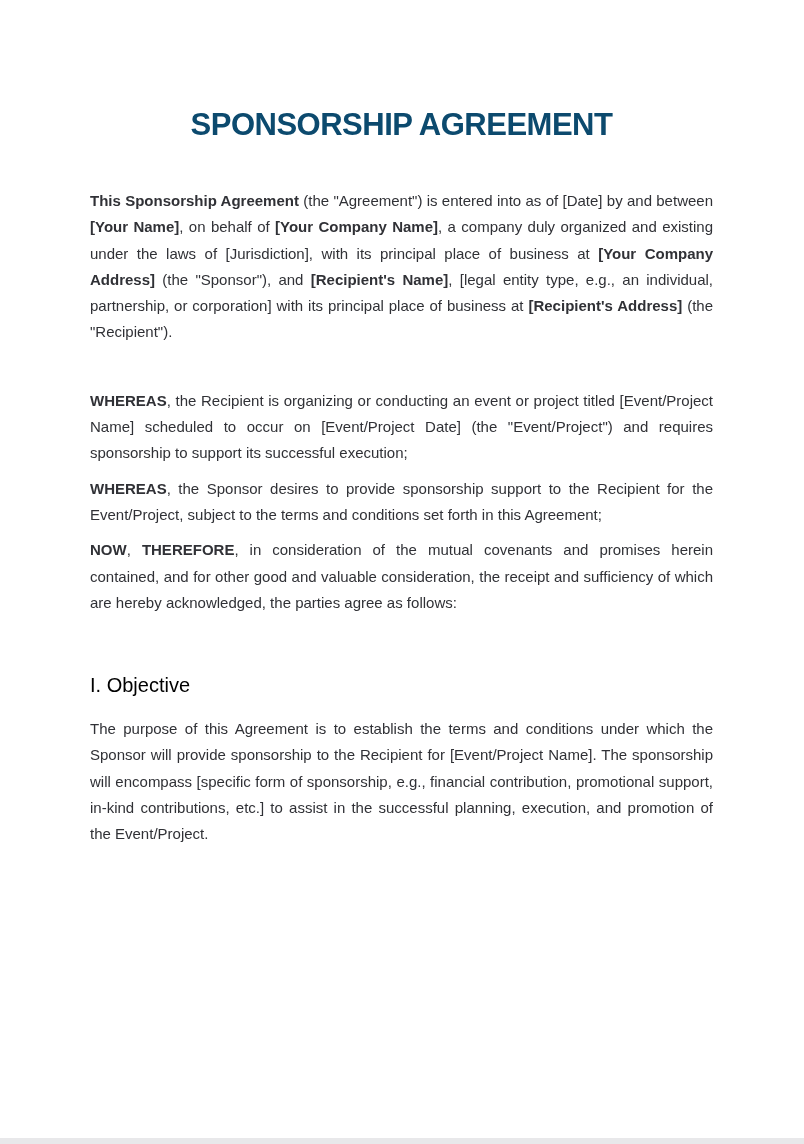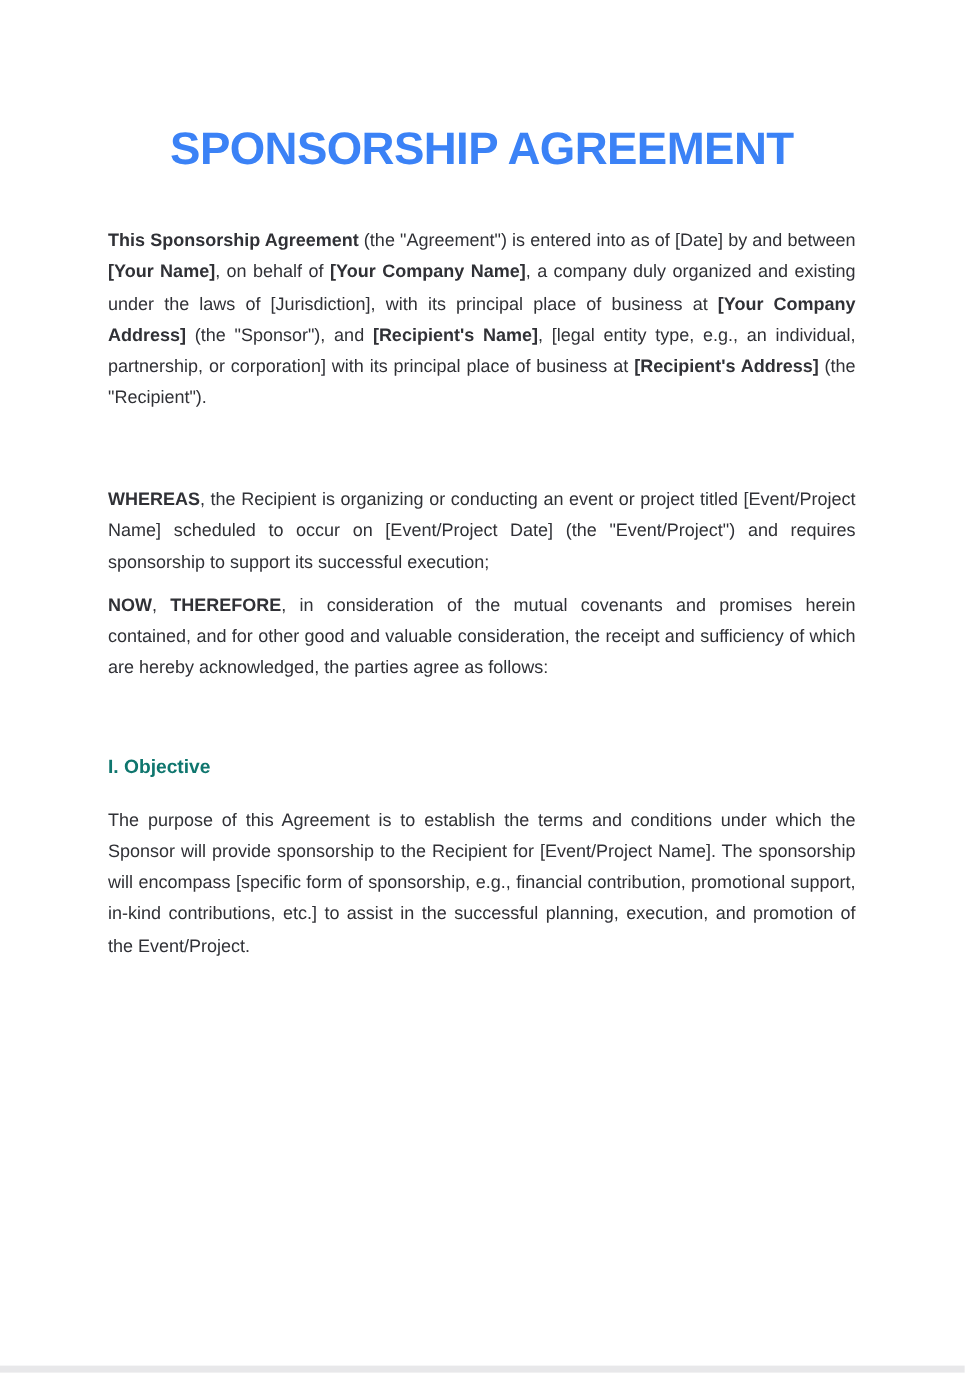"SPONSORSHIP AGREEMENT" .title { color: #3b82f6 -> #0c4a6e; font-size: 38px -> 31px }
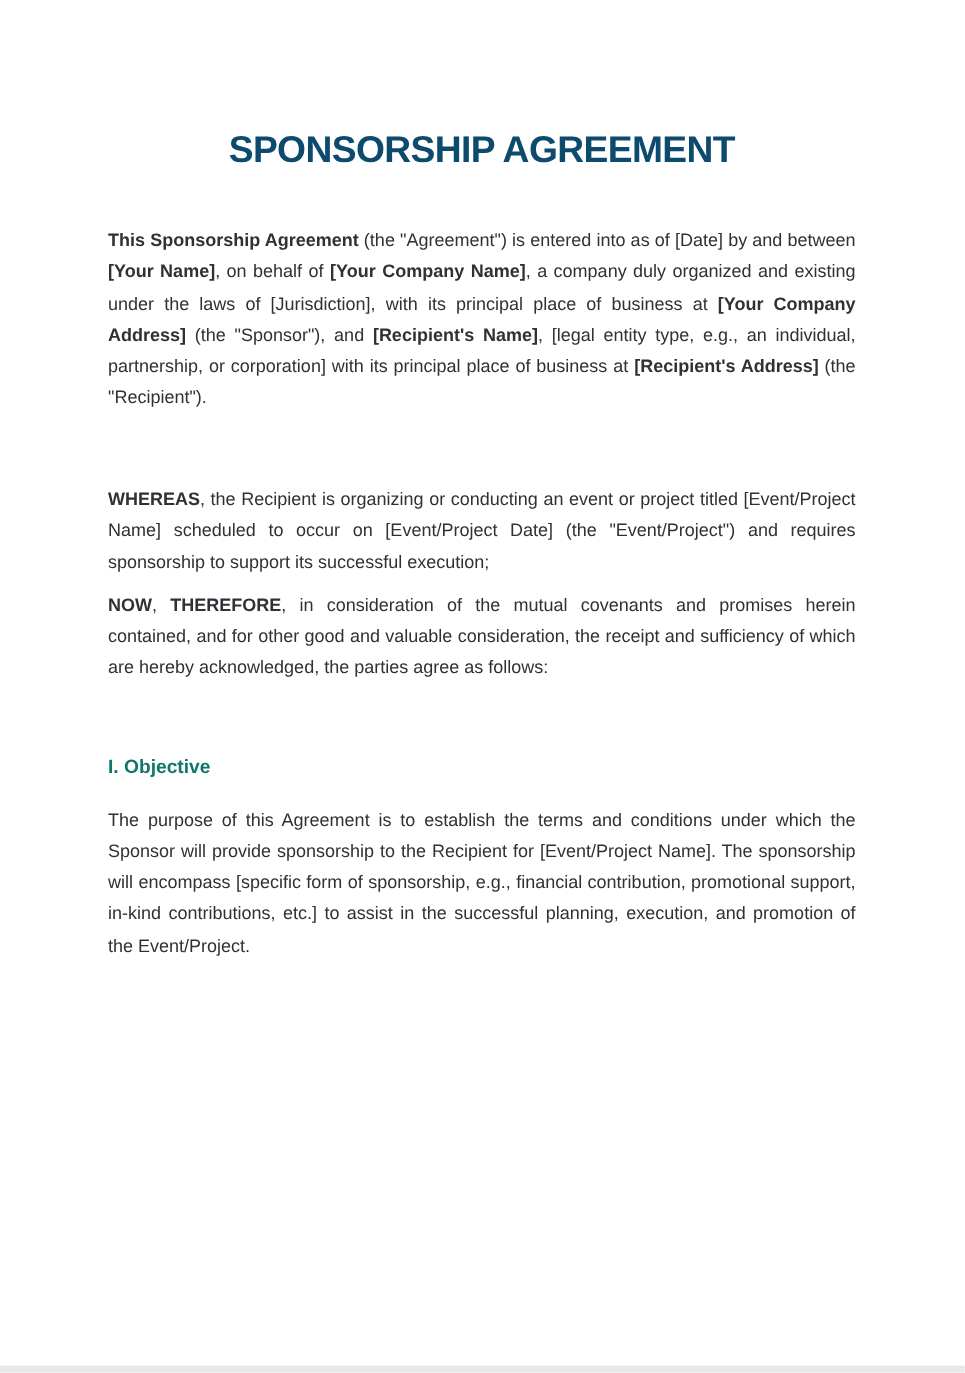"This Sponsorship Agreement (the" .intro { margin-bottom: 58px -> 42px }
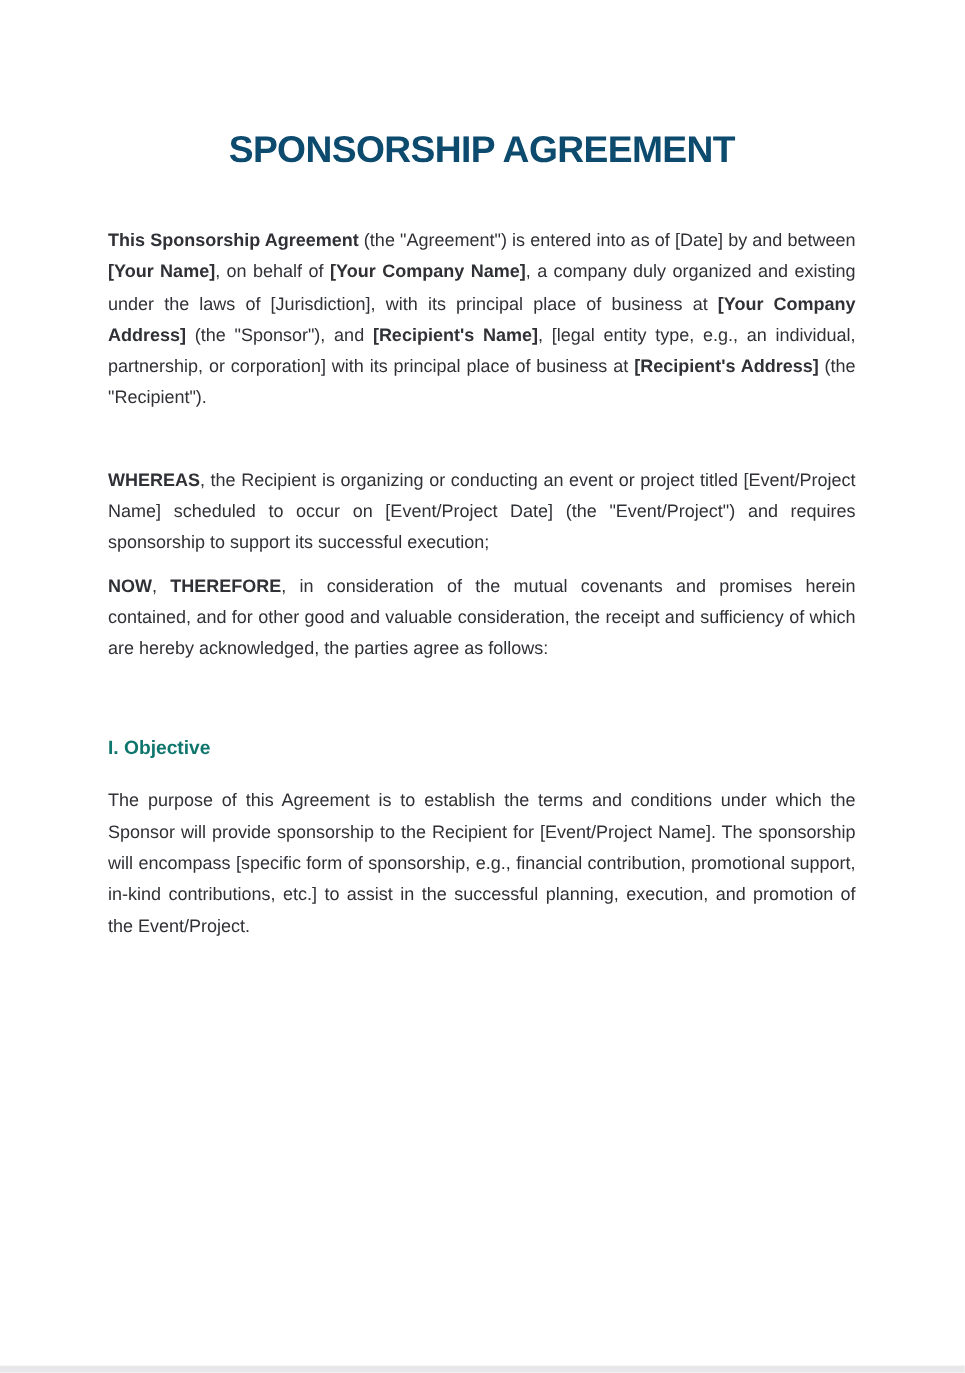"WHEREAS, the Sponsor desires to" p.para { html: none -> <p><span>WHEREAS</span><span>, the Sponsor desires to provide sponsorship support to the Recipient for the Event/Project, subject to the terms and conditions set forth in this Agreement;</span></p> }
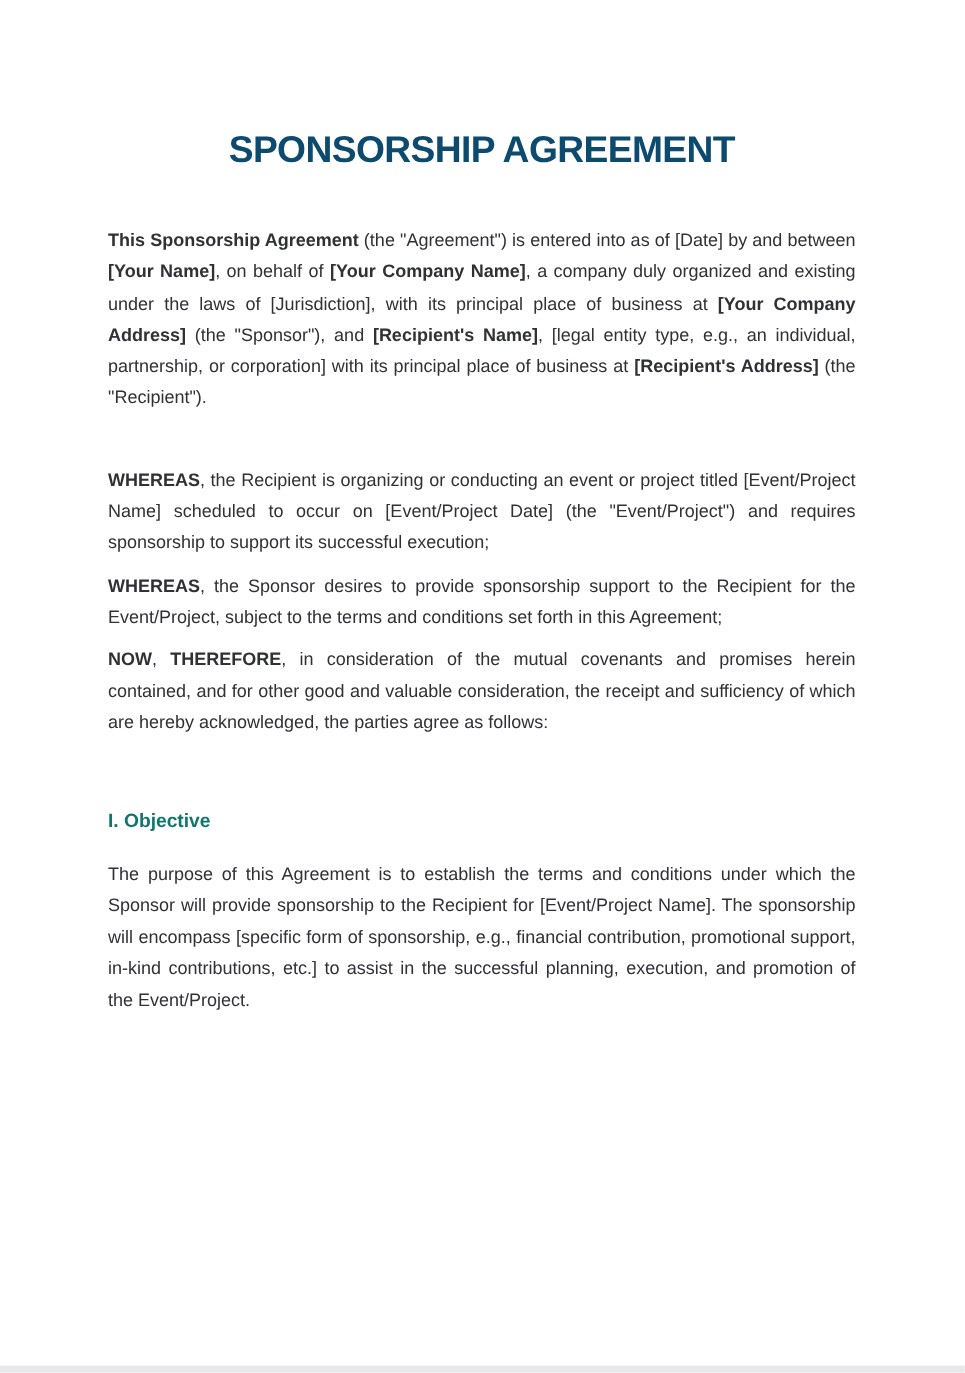"I. Objective" .section-heading { color: #0f766e -> #000000; font-size: 16px -> 20px; font-weight: 700 -> 400 }
